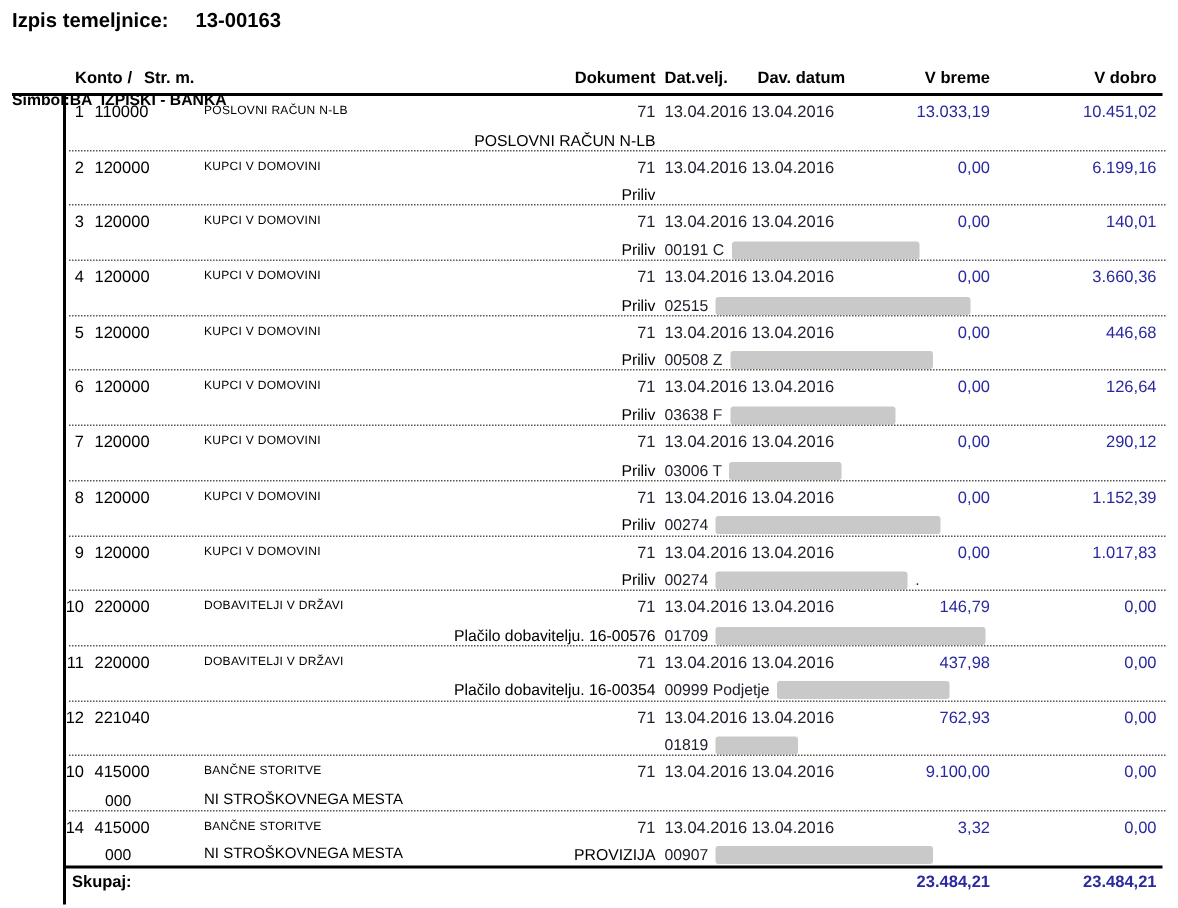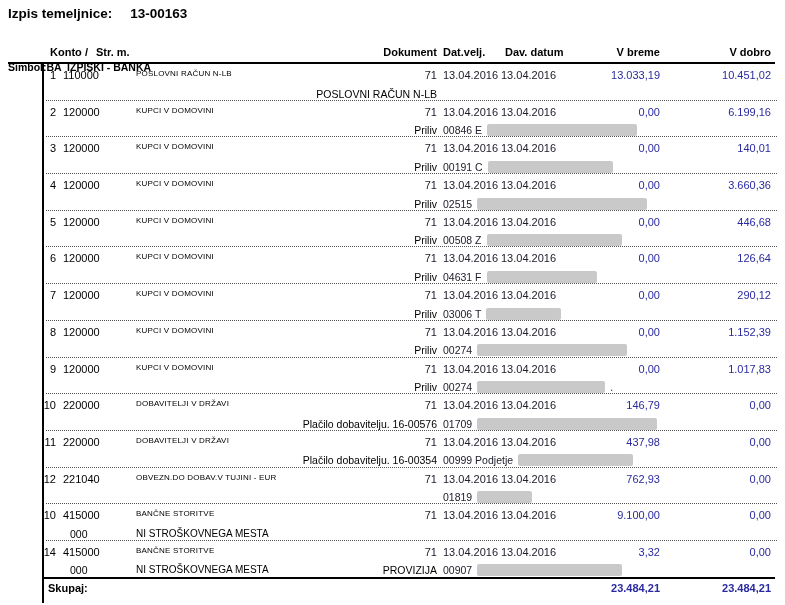"00846 E" span.c-subr { html: <span> <span>00846 E</span> <span></span> <span></span> </span> -> none }
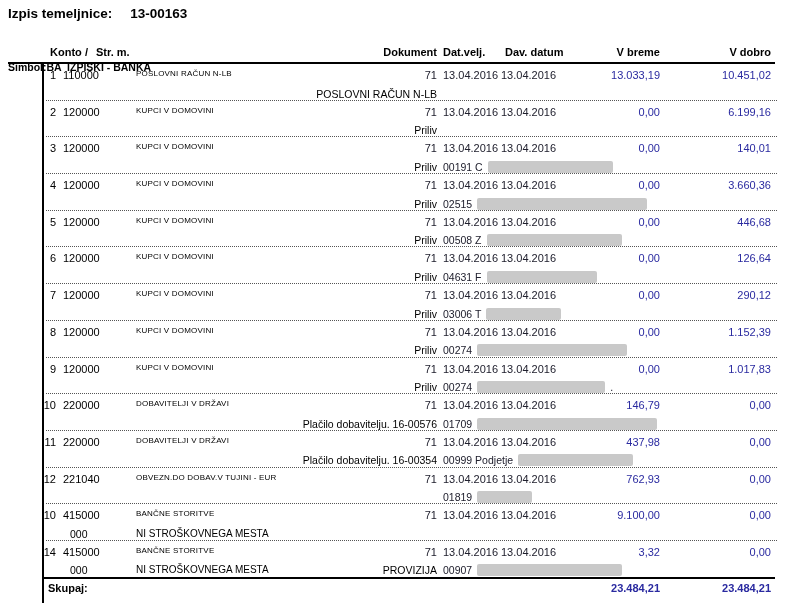"04631 F" span.dark { text: 04631 -> 03638 }
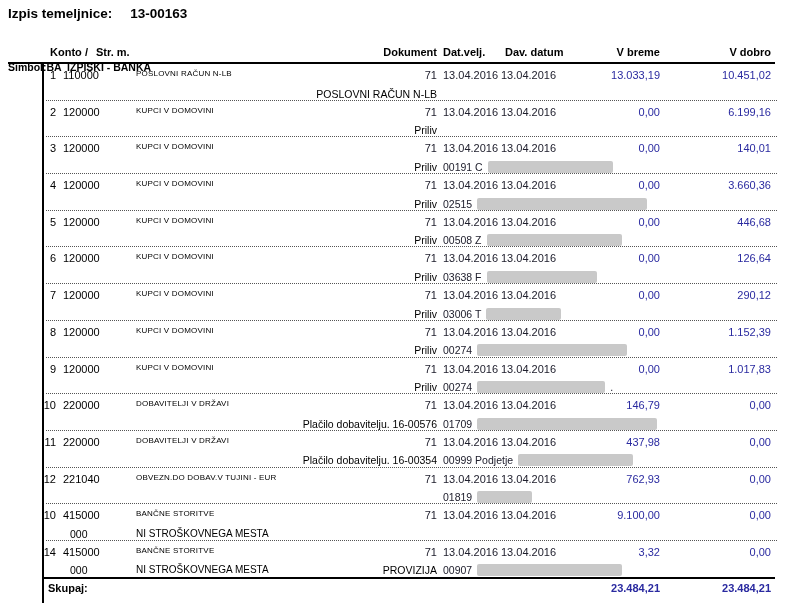"OBVEZN.DO DOBAV.V TUJINI - EUR" span.c-desc { html: <span>OBVEZN.DO DOBAV.V TUJINI - EUR</span> -> none }
